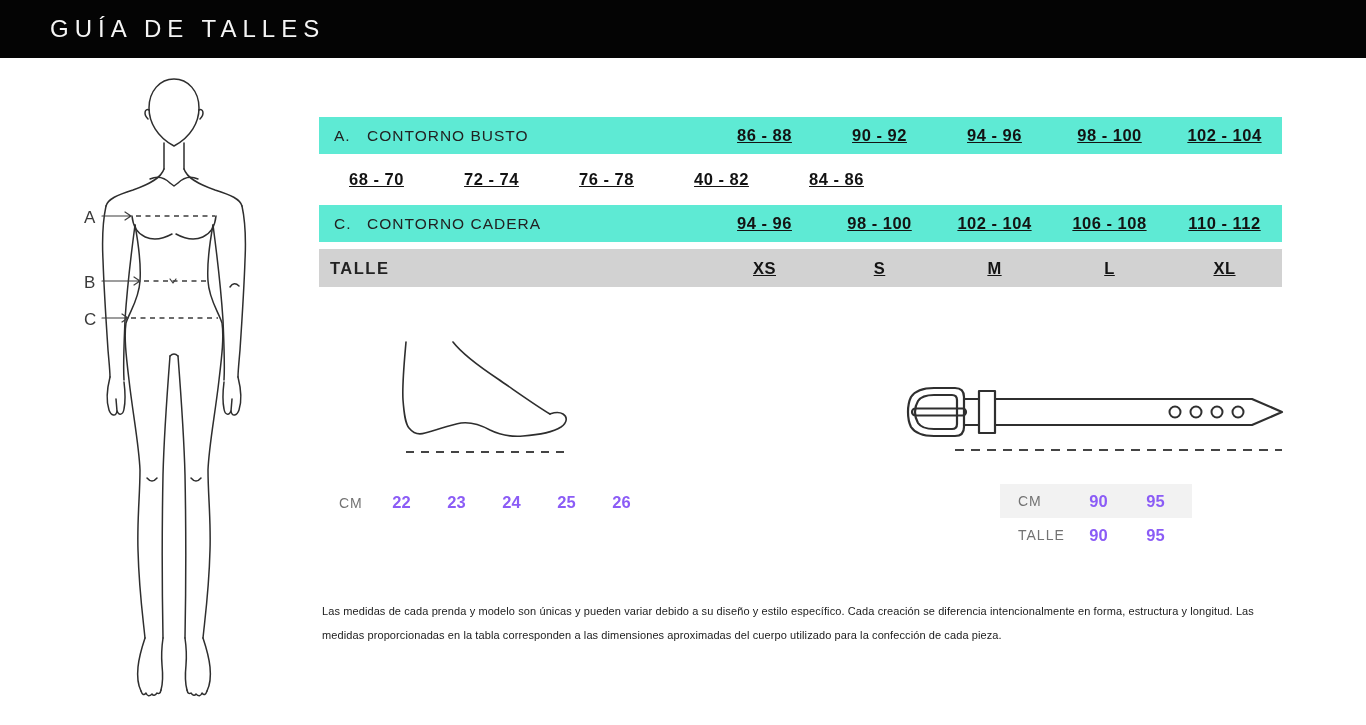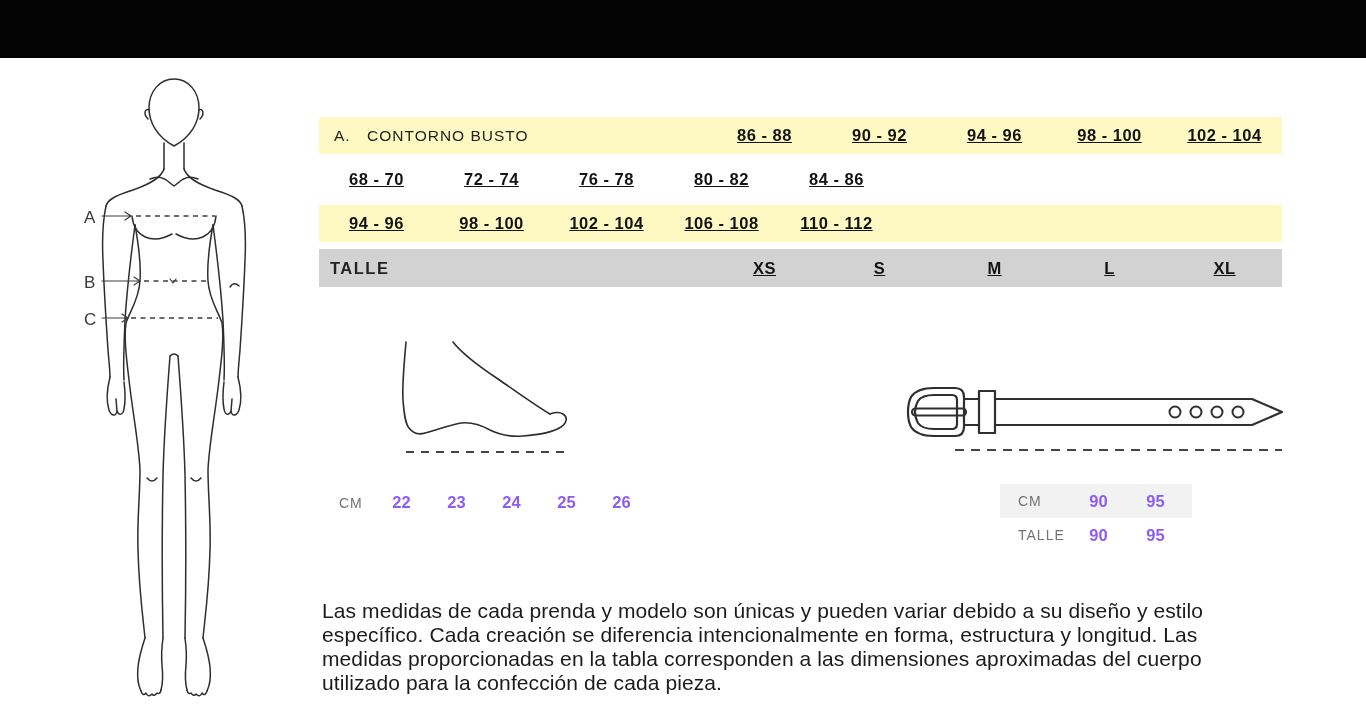"GUÍA DE TALLES" div.header-title { html: none -> <div>GUÍA DE TALLES</div> }
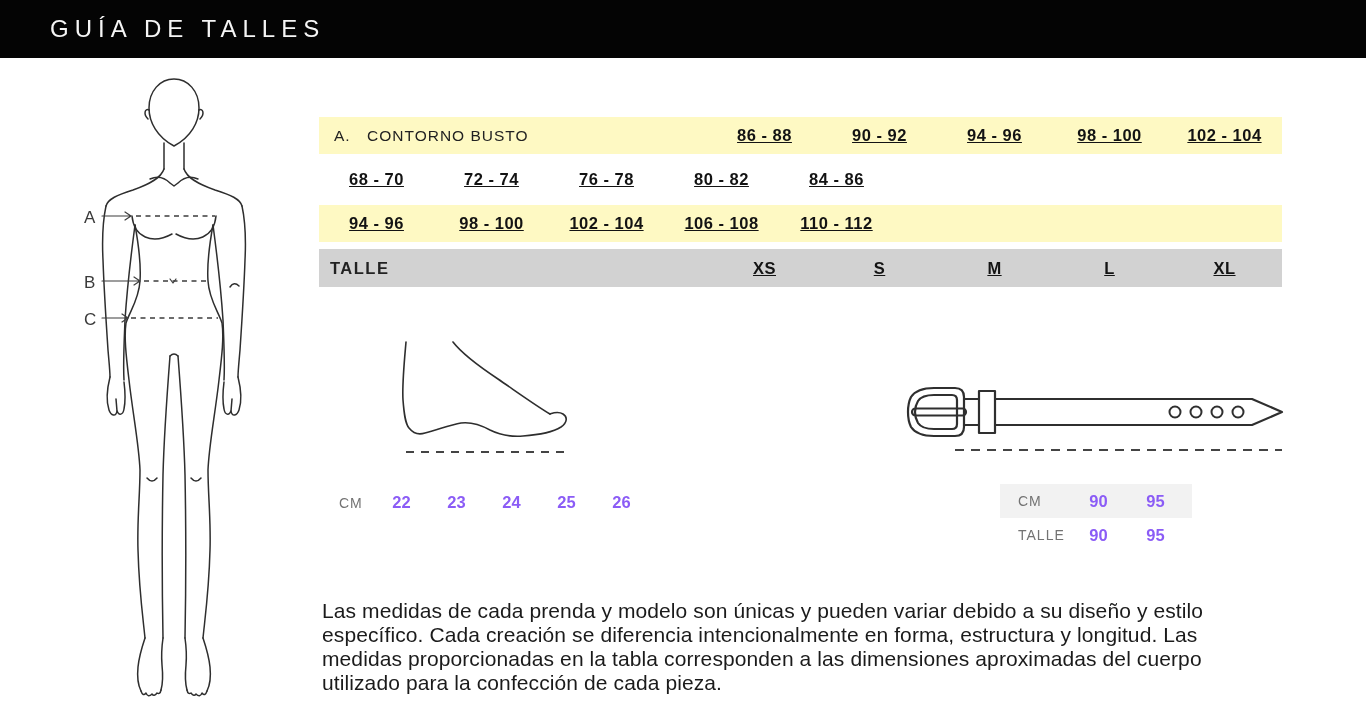"A. CONTORNO BUSTO" .st-row.gray { background: #fef9c3 -> #5eead4 }
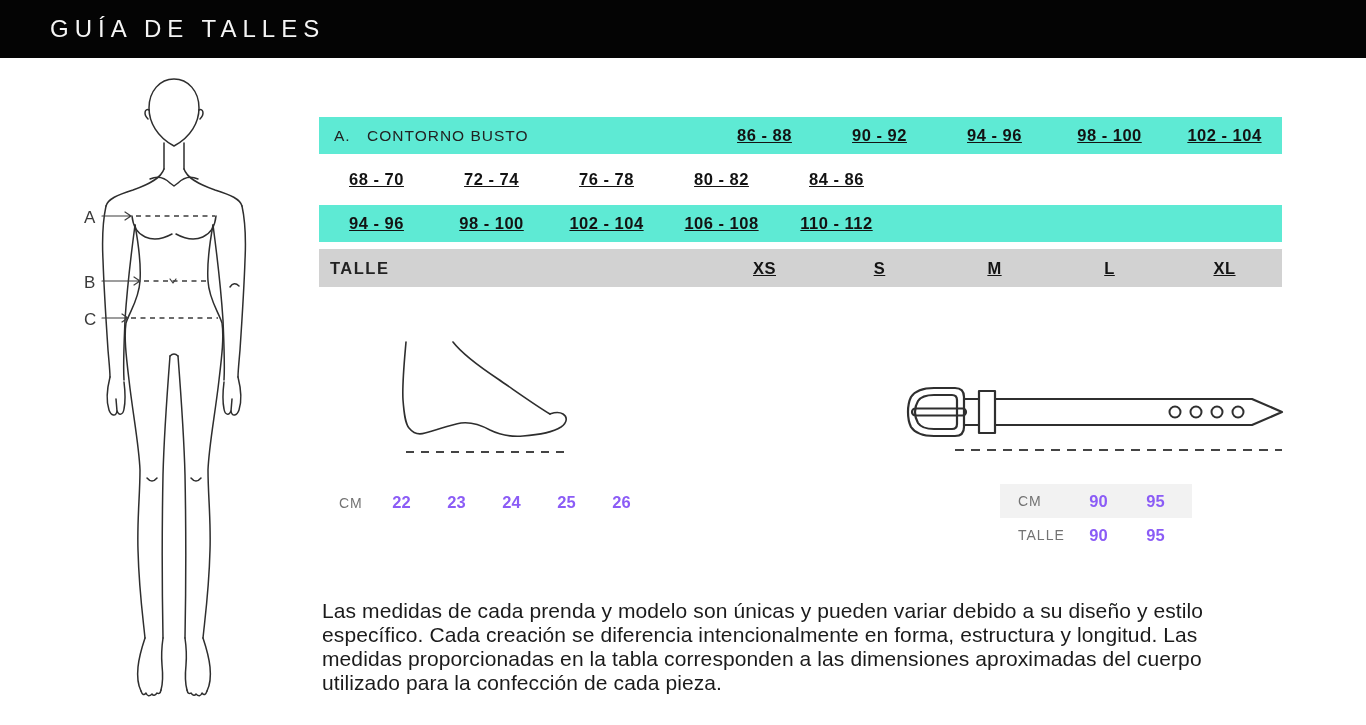"80 - 82" div.st-val { text: 80 -> 40 }
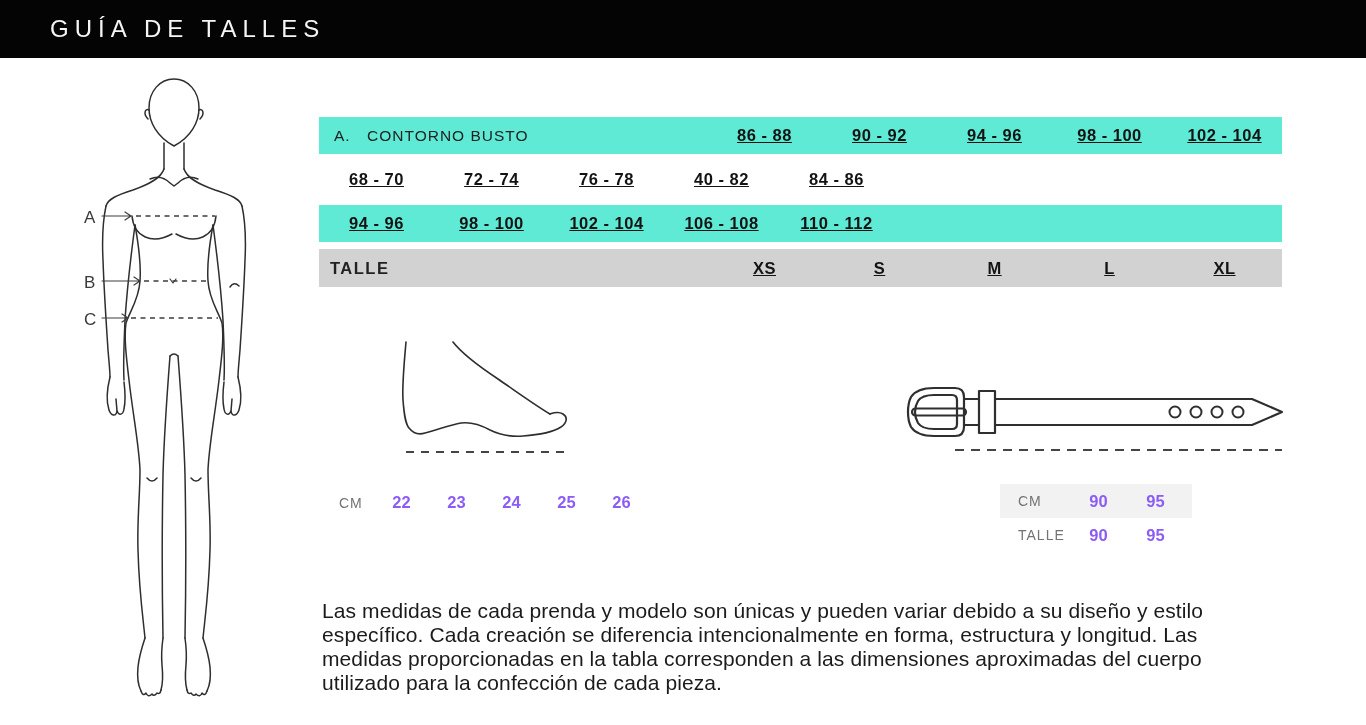"C. CONTORNO CADERA" div.st-label { html: none -> <div> <span>C.</span><span>CONTORNO CADERA</span> </div> }
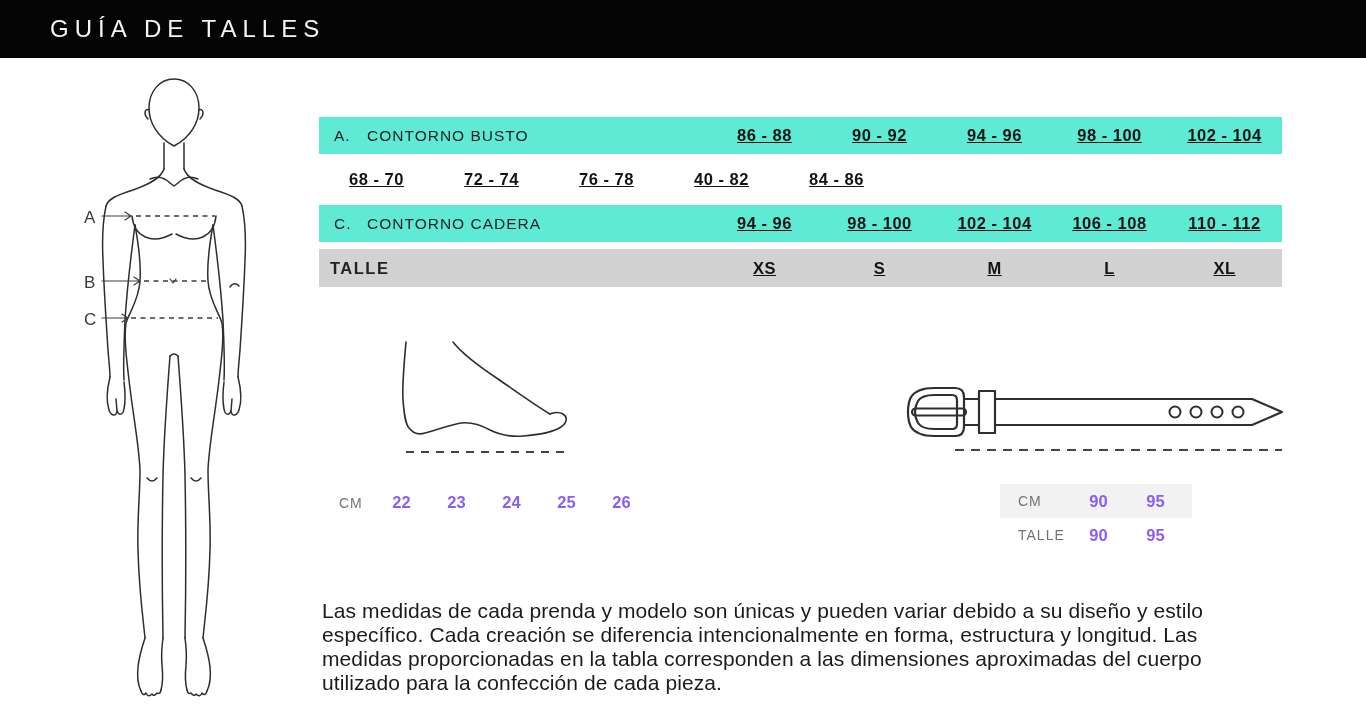"Las medidas de cada prenda" .footnote { font-size: 21px -> 11px }
